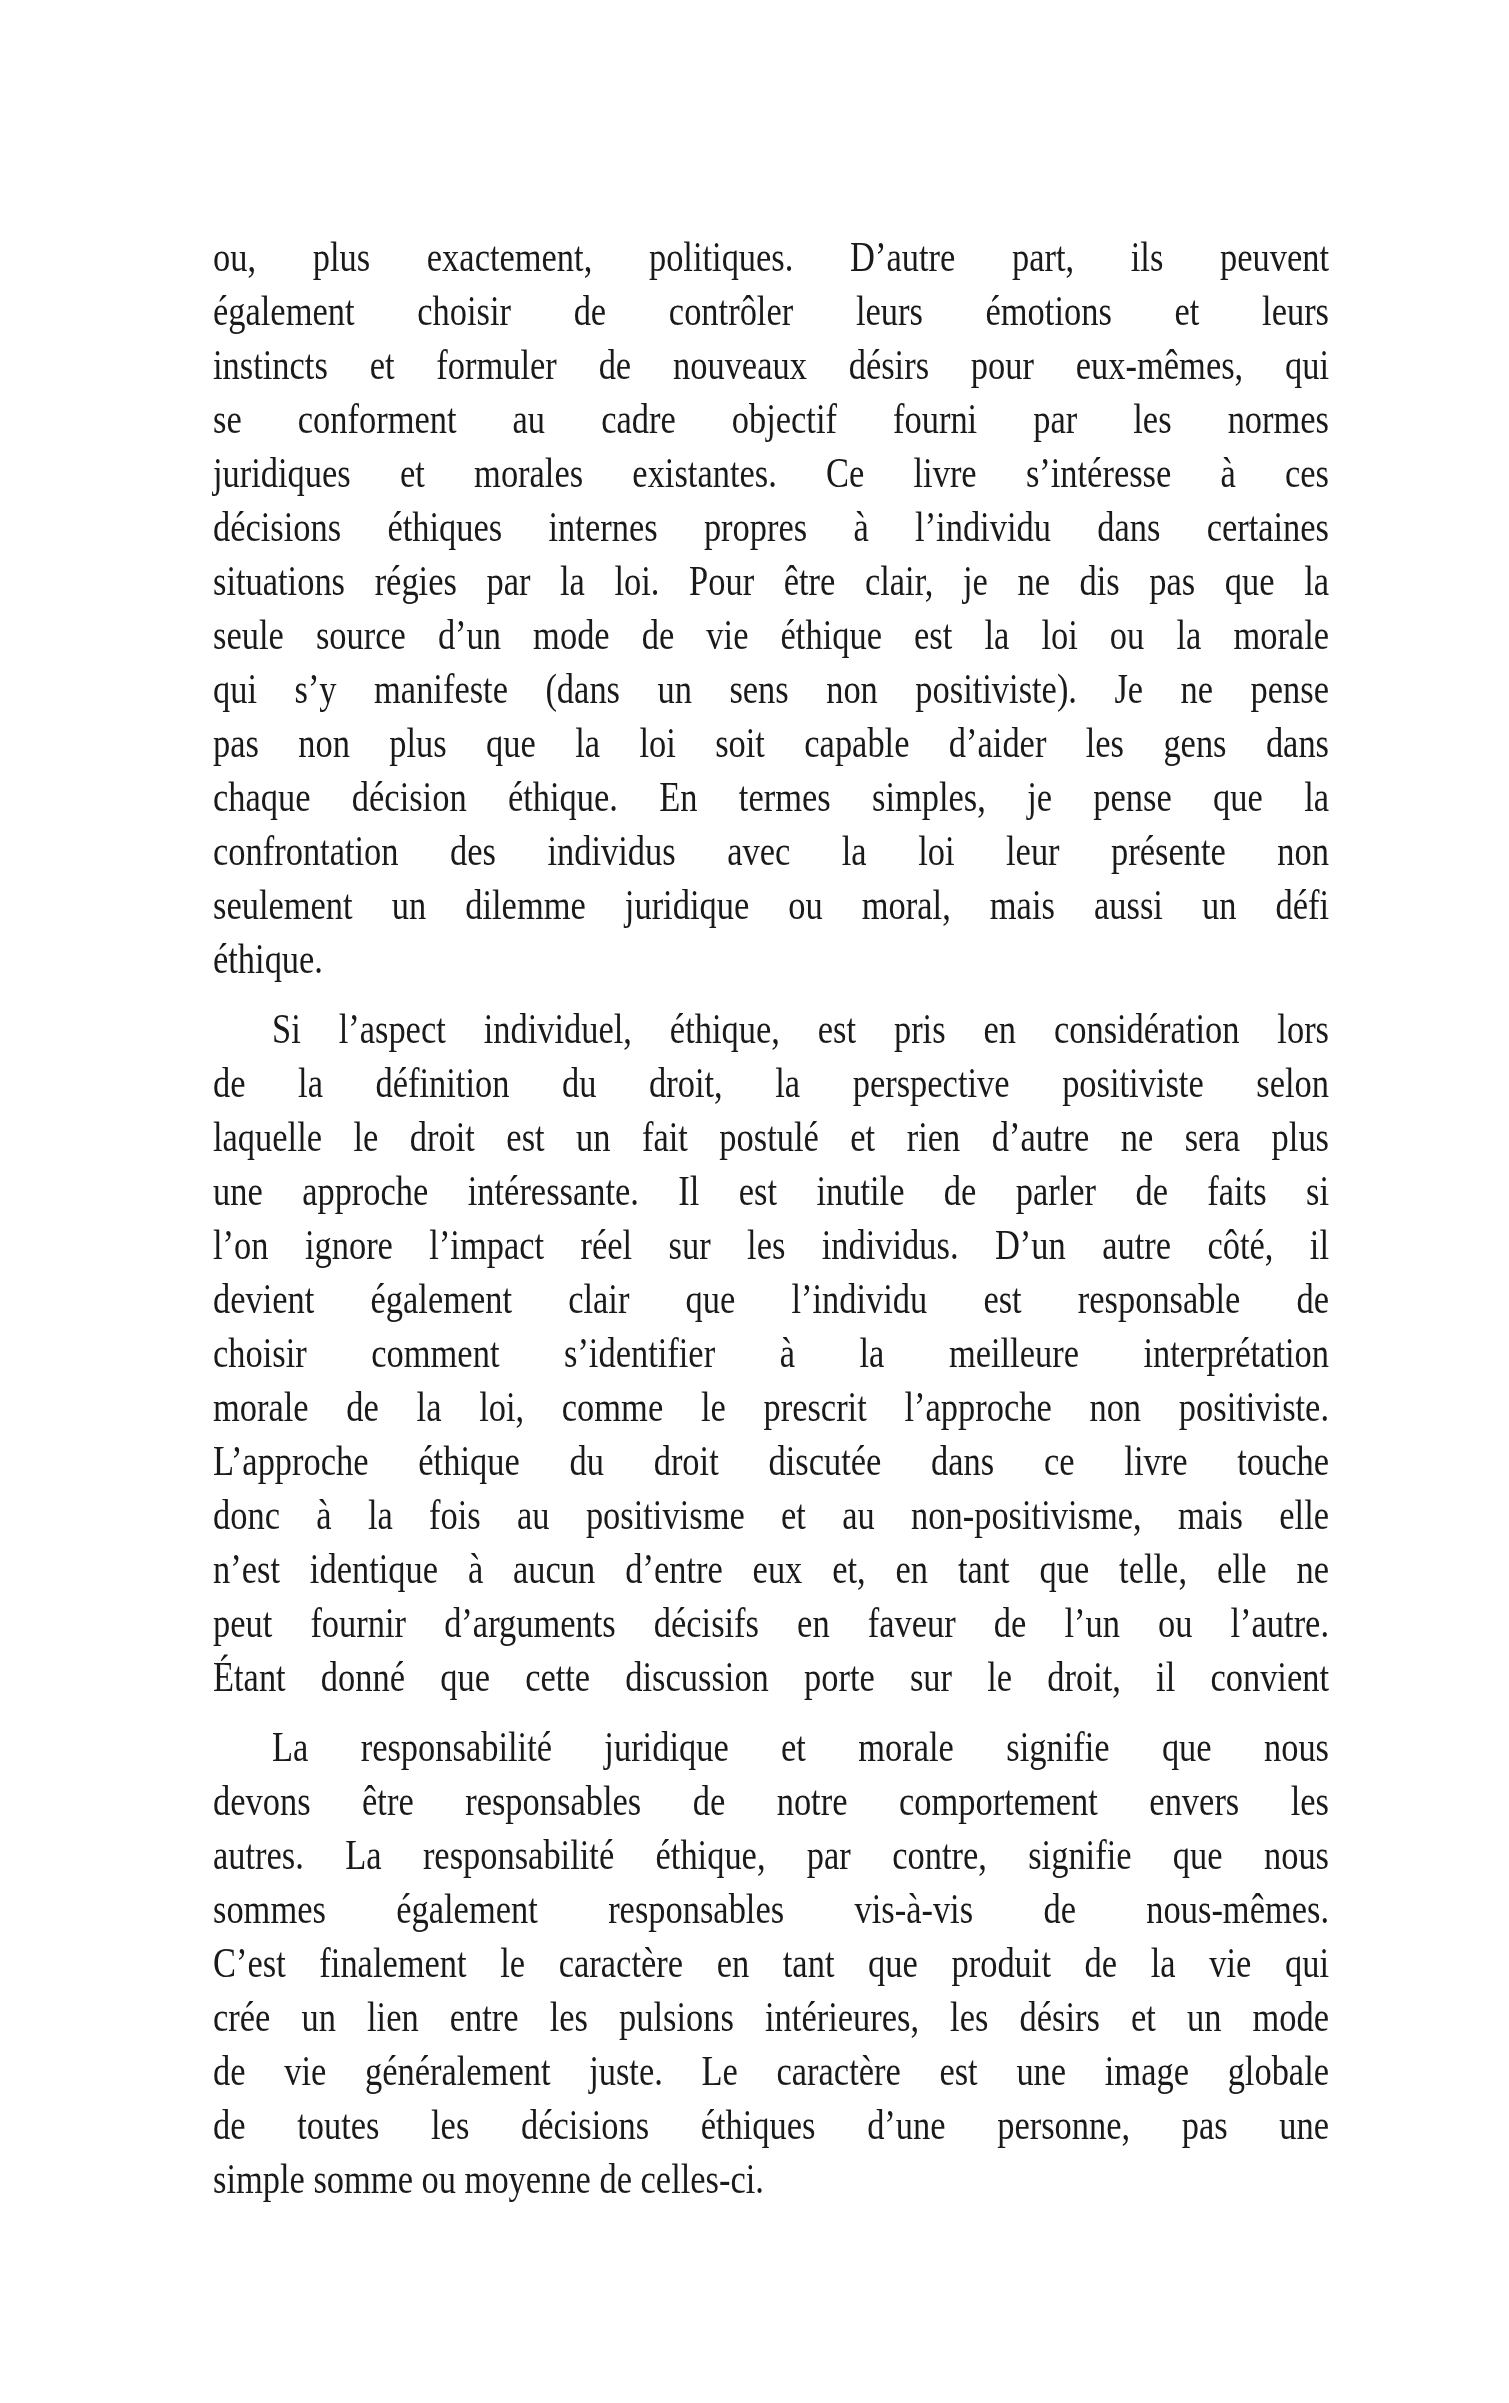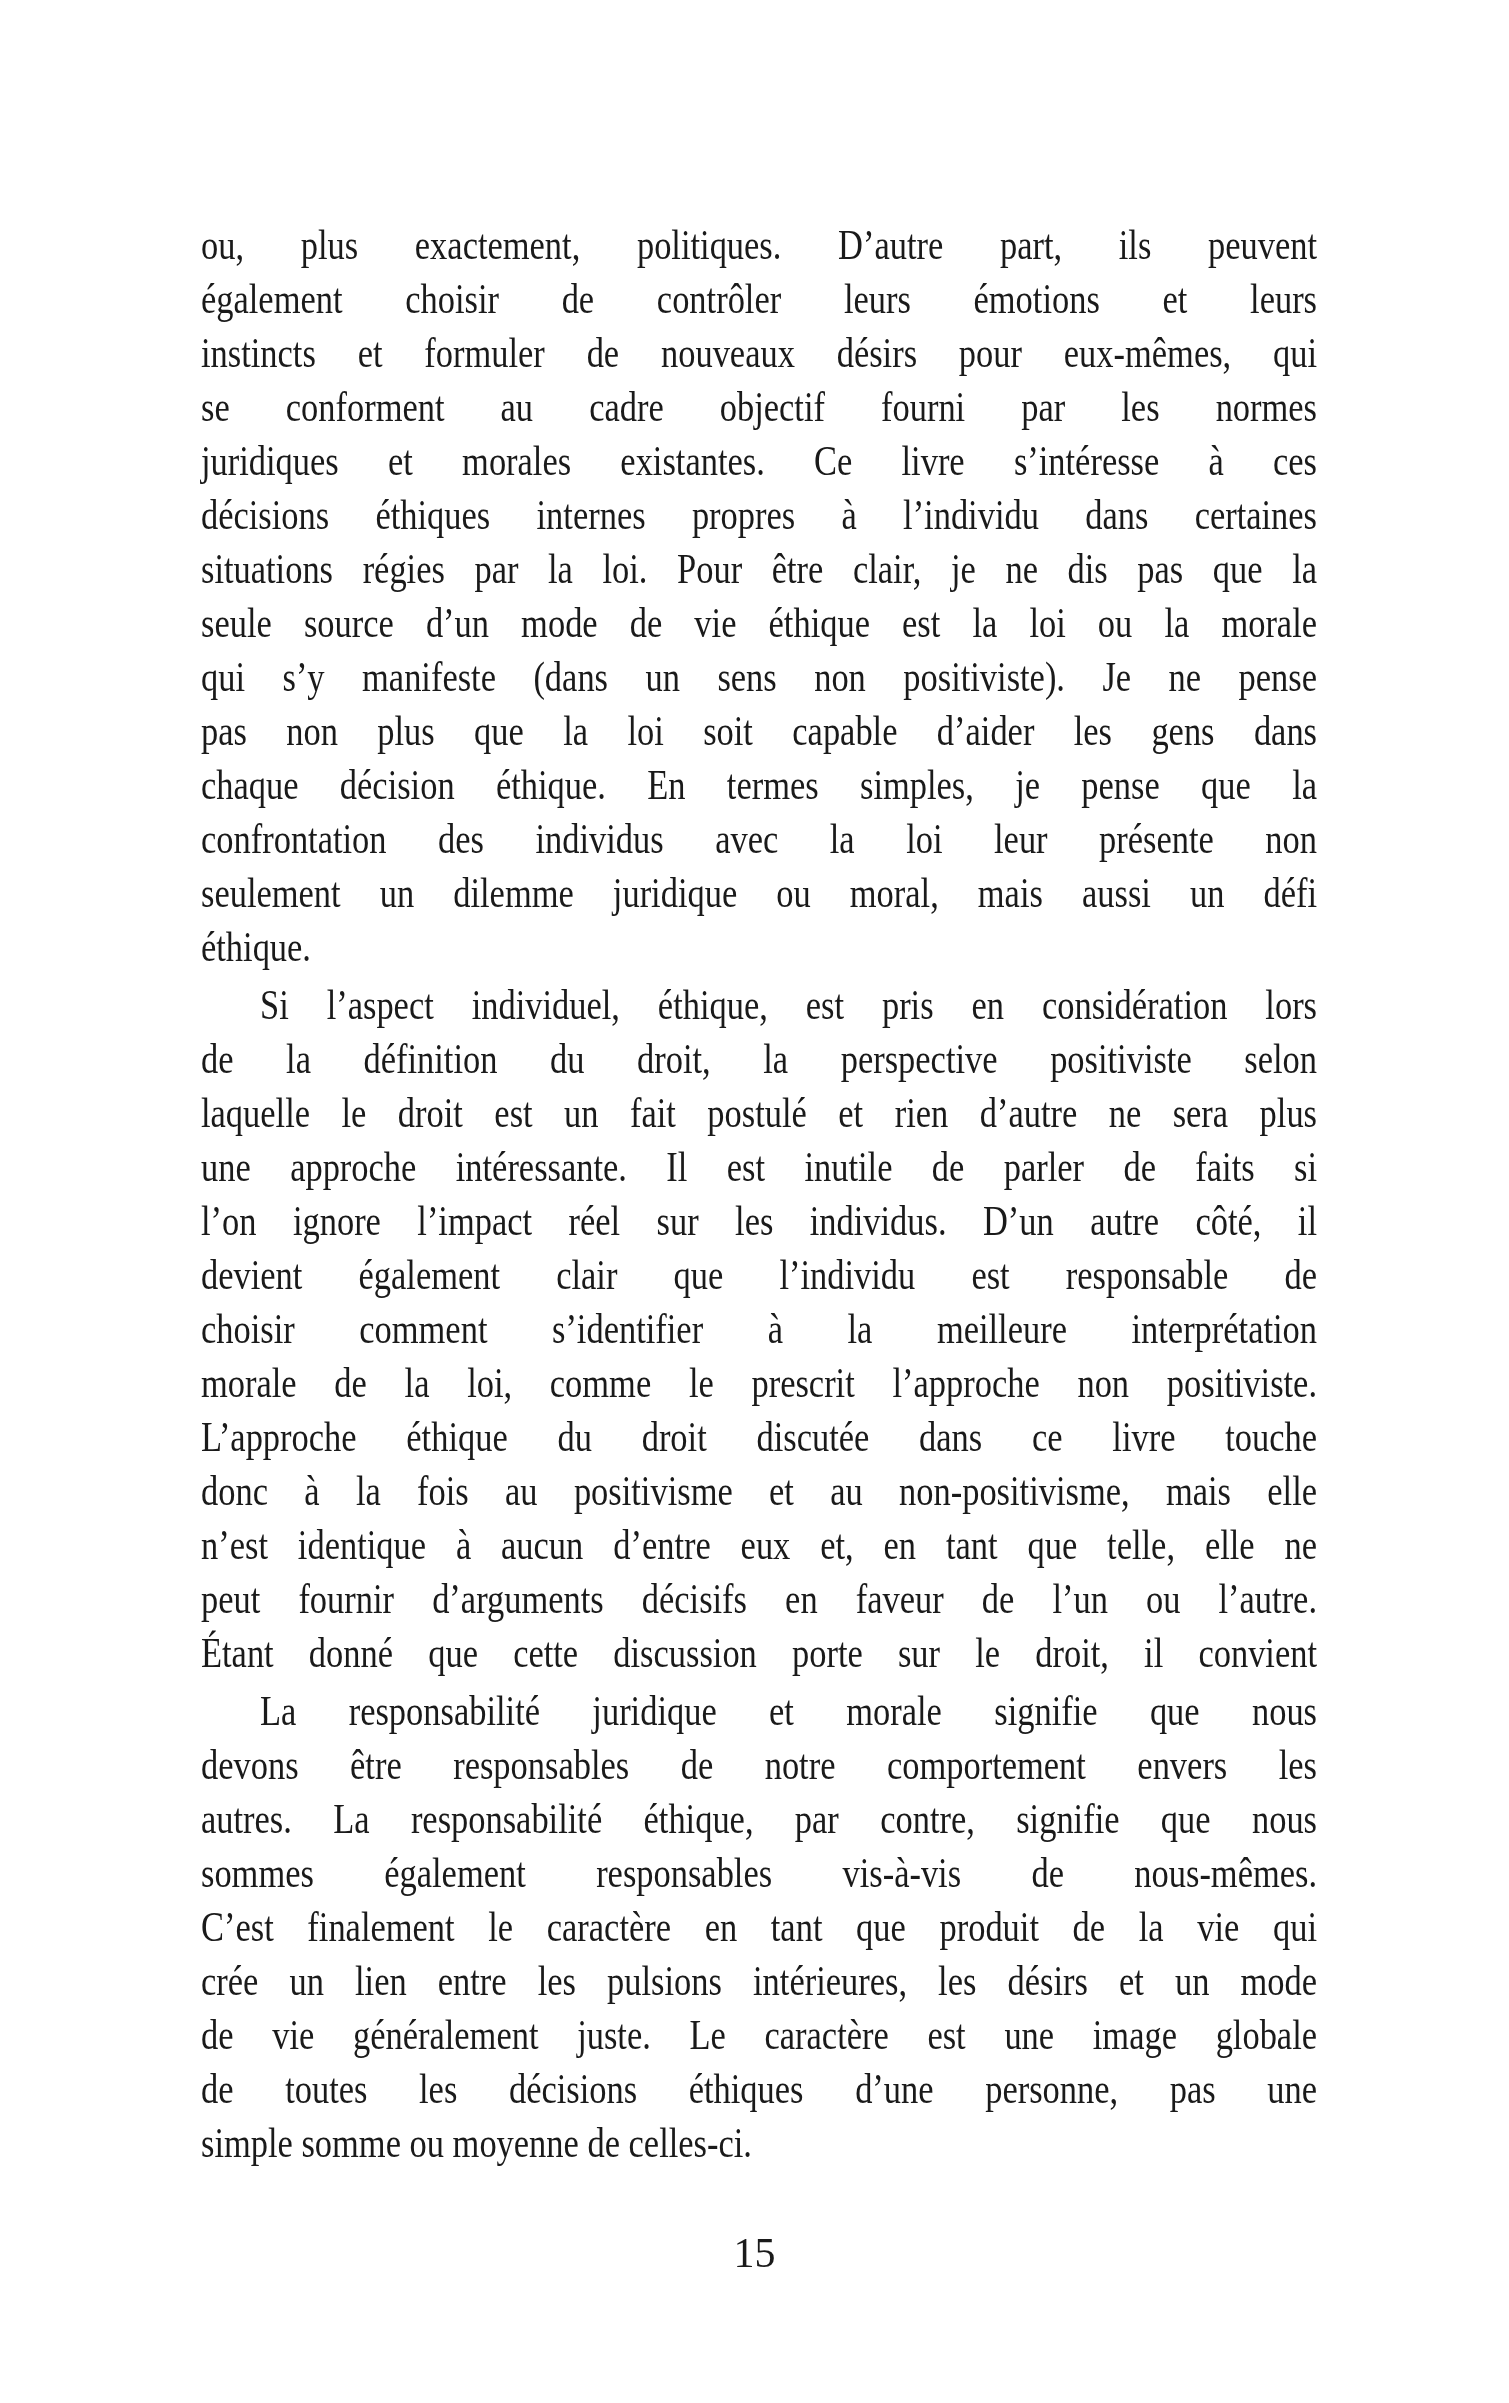"ou, plus exactement, politiques. D’autre" .paragraph { margin: 4px -> 16px }
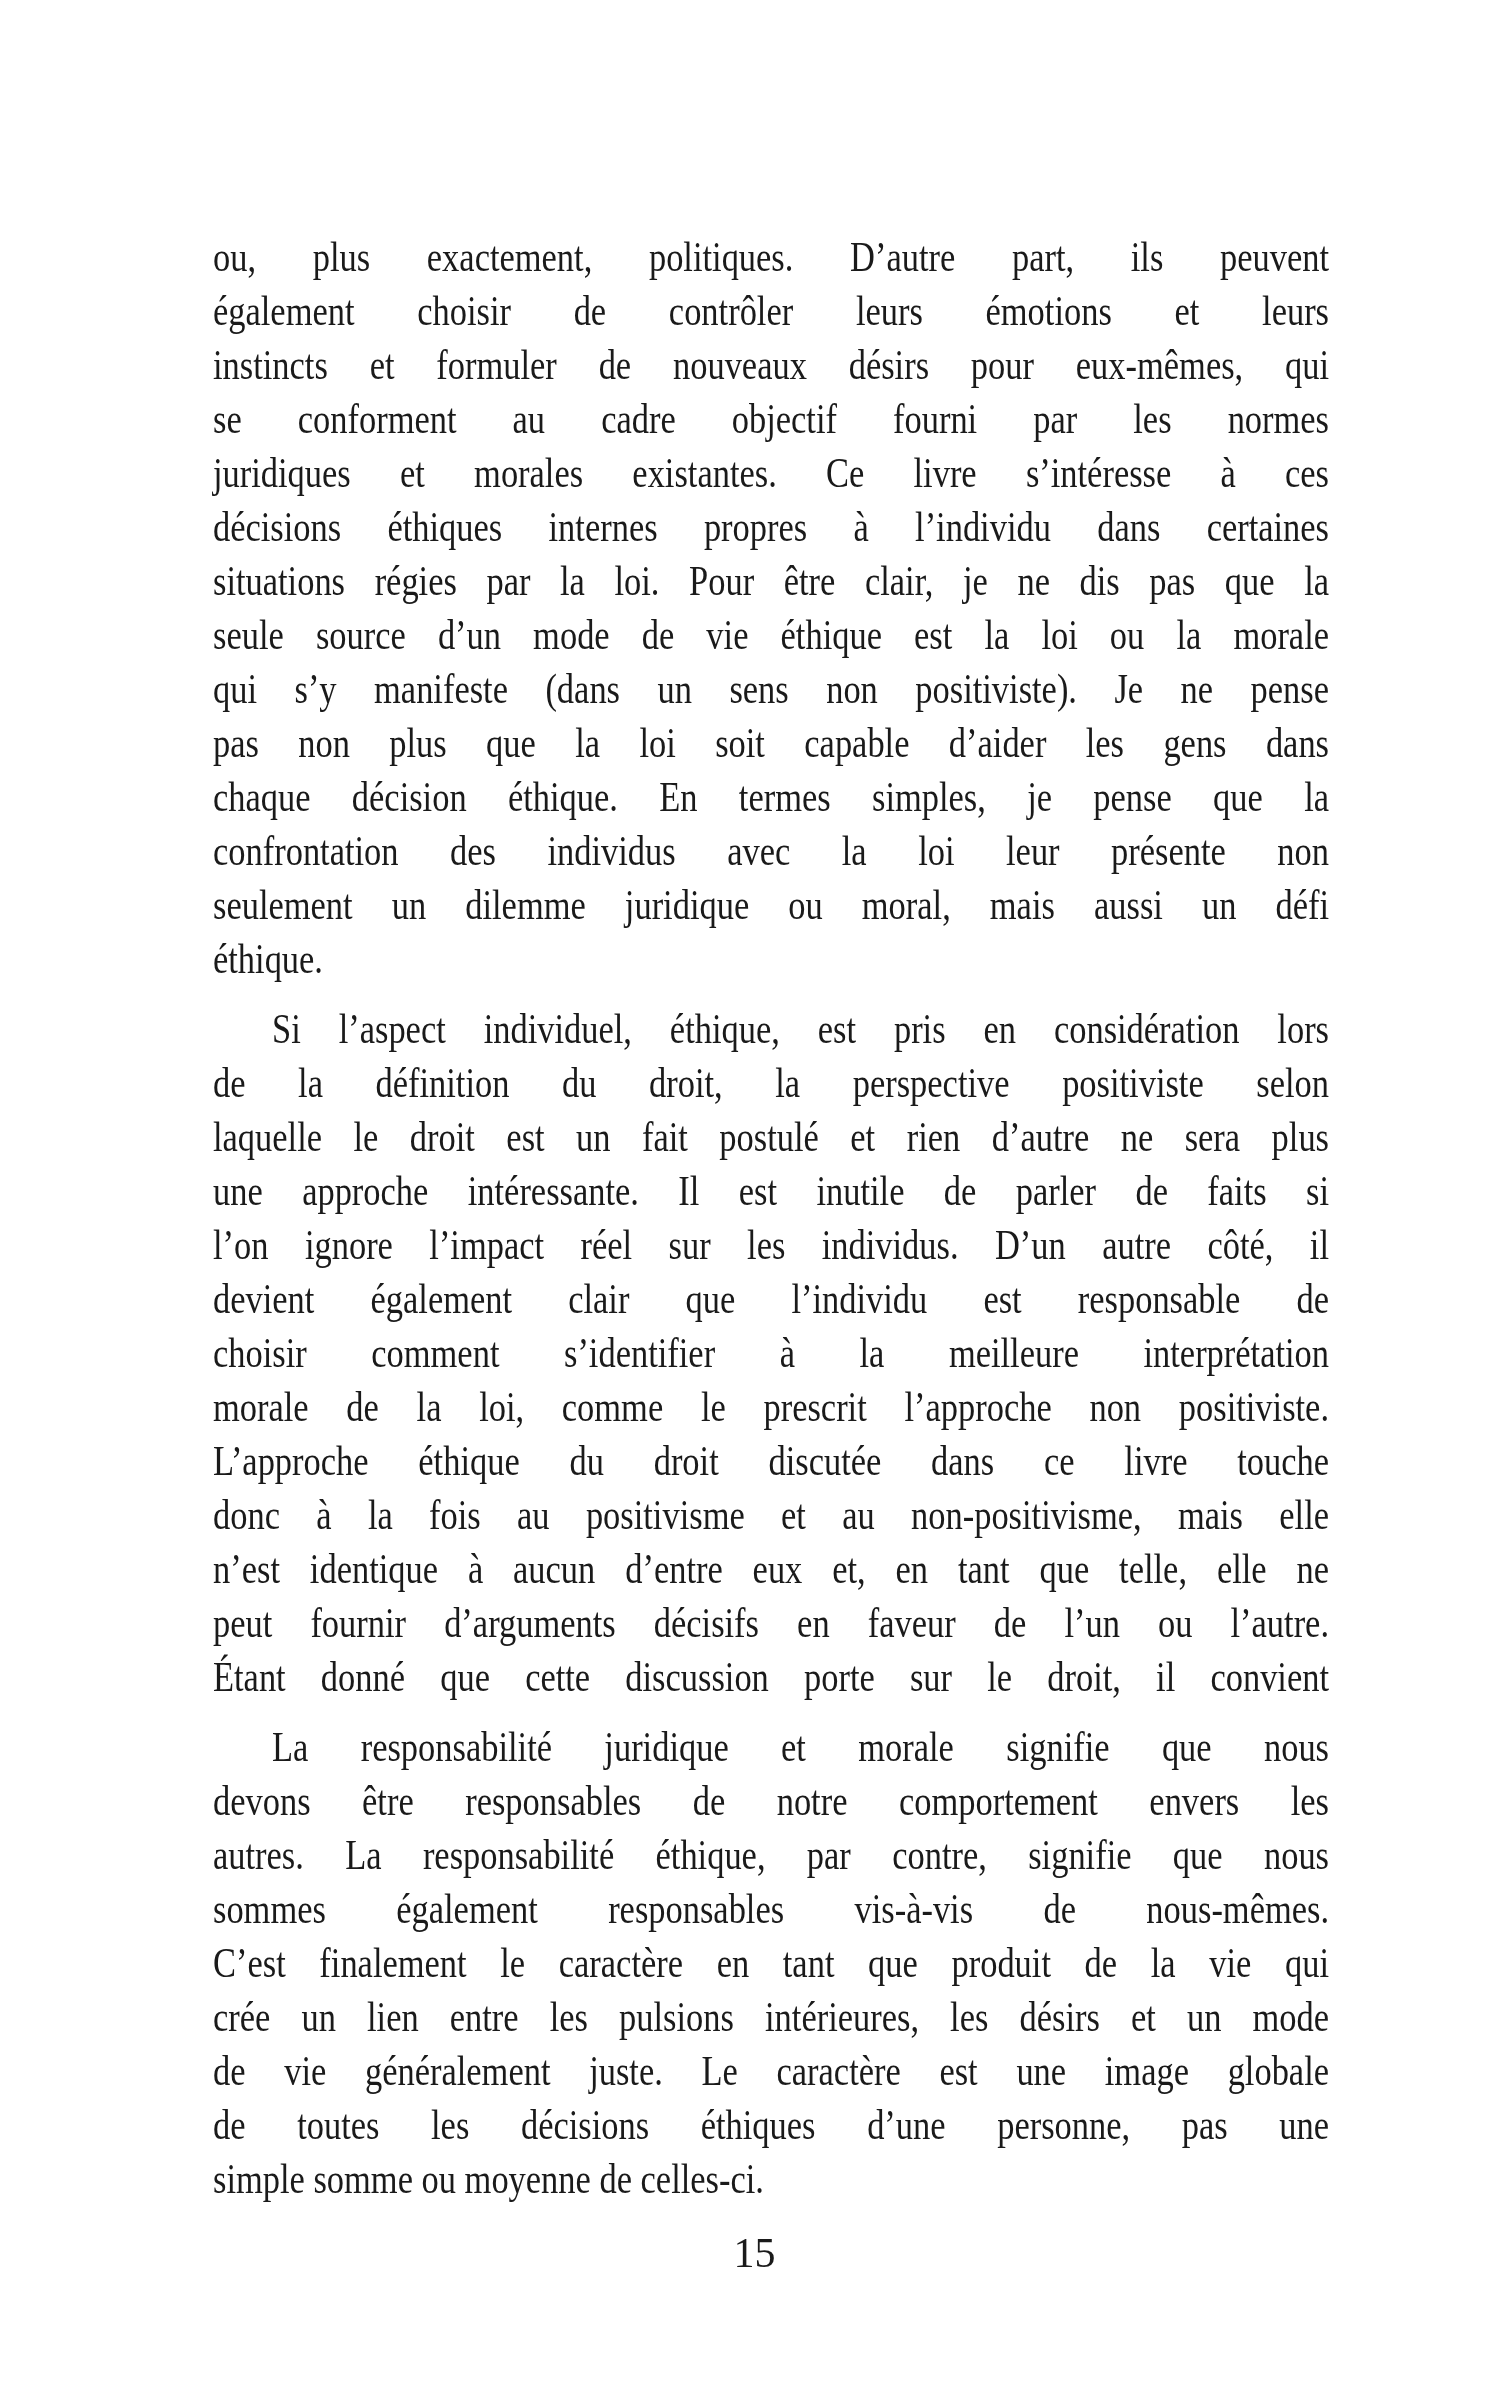"15" div.page-number { html: <div>15</div> -> none }
